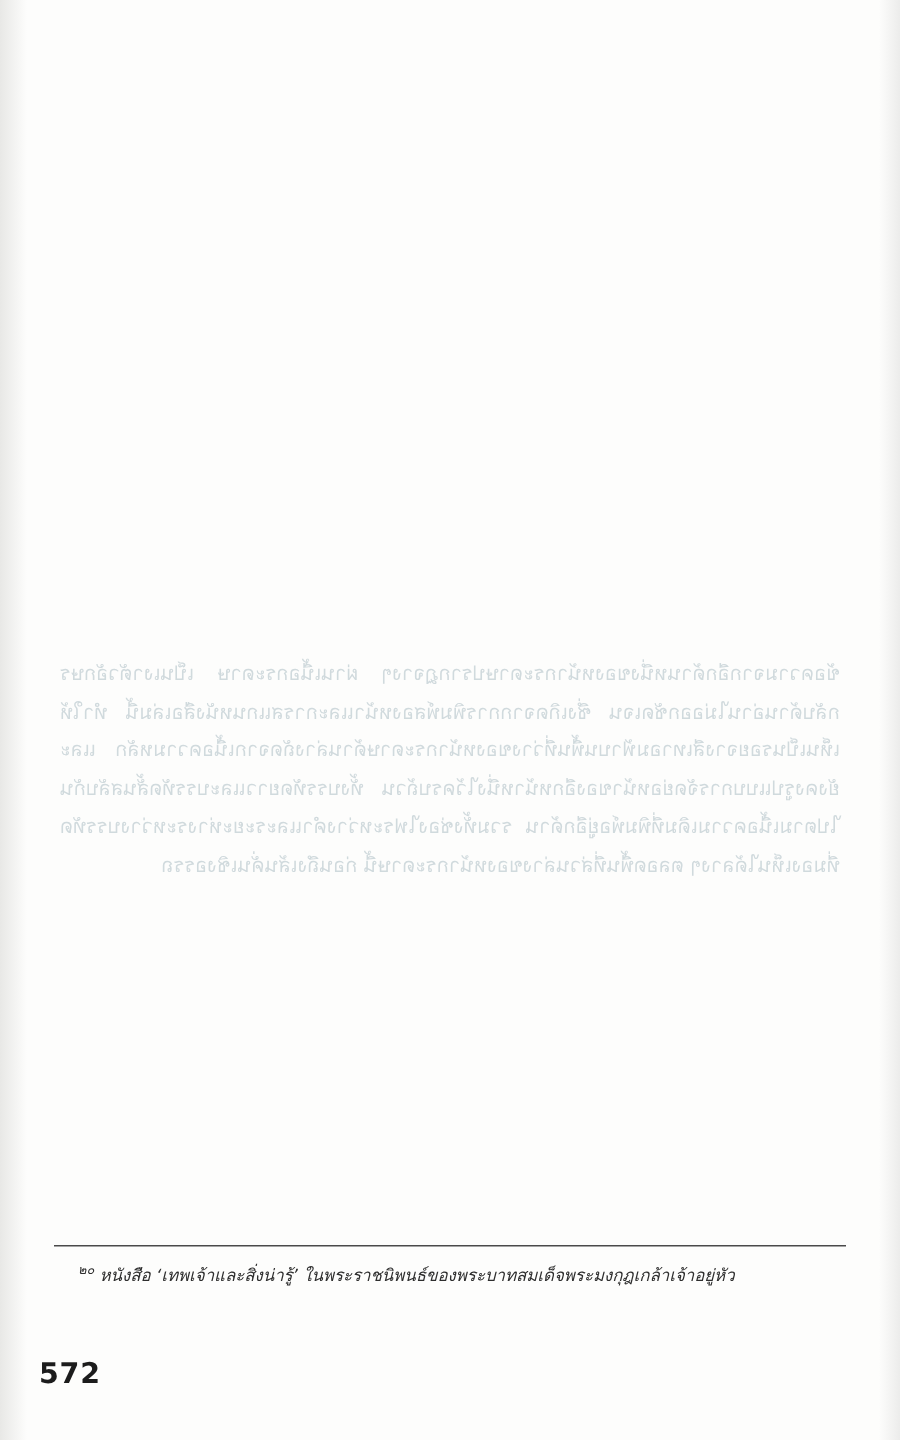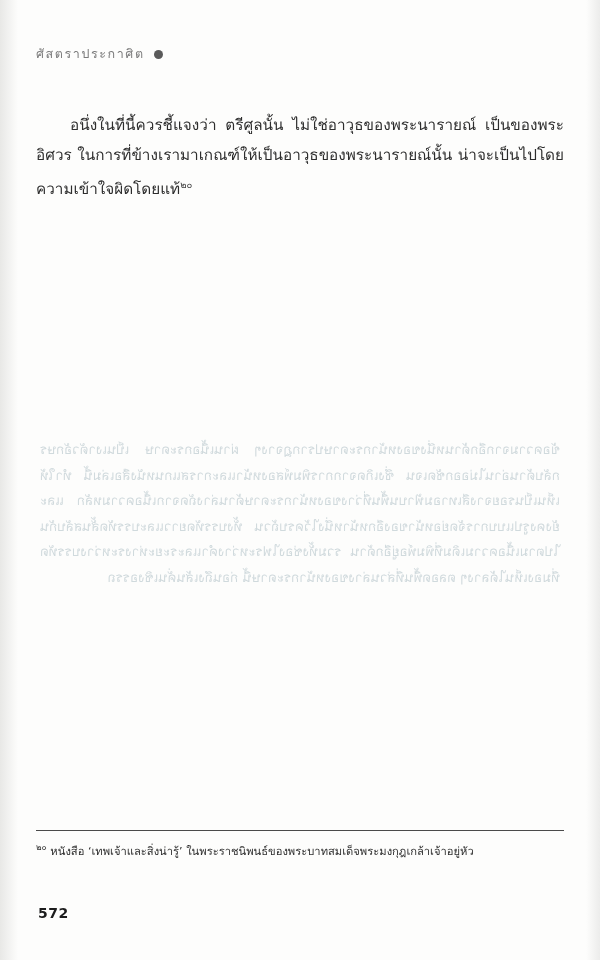"ศัสตราประกาศิต" div.header { html: <div> <span>ศัสตราประกาศิต</span> <span></span> </div> -> none }
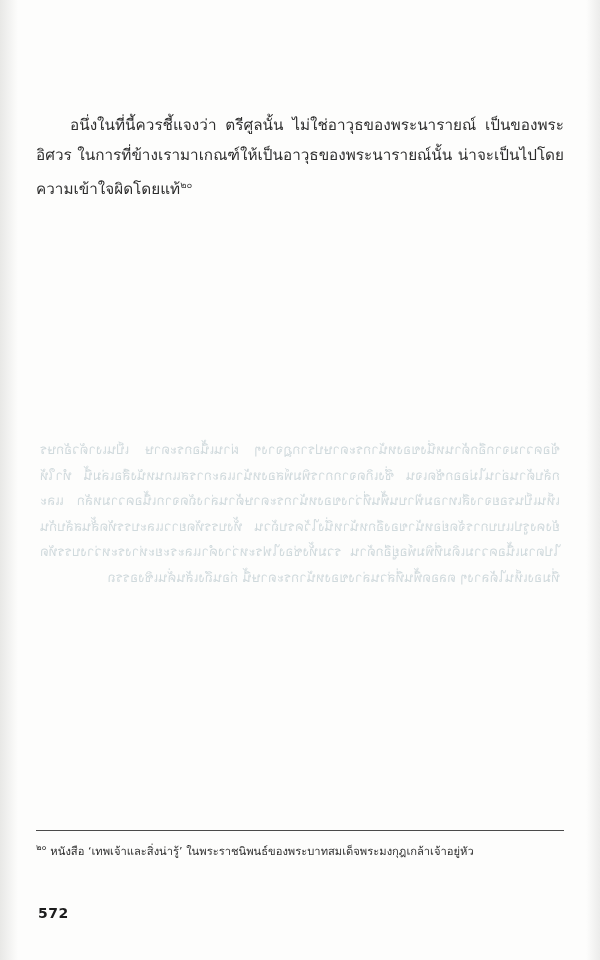"อนึ่งในที่นี้ควรชี้แจงว่า ตรีศูลนั้น" p.para { html: <p><span>อนึ่งในที่นี้ควรชี้แจงว่า ตรีศูลนั้น ไม่ใช่อาวุธของพระนารายณ์ เป็นของพระอิศวร ในการที่ข้างเรามาเกณฑ์ให้เป็นอาวุธของพระนารายณ์นั้น น่าจะเป็นไปโดยความเข้าใจผิดโดยแท้</span><span>๒๐</span></p> -> none }
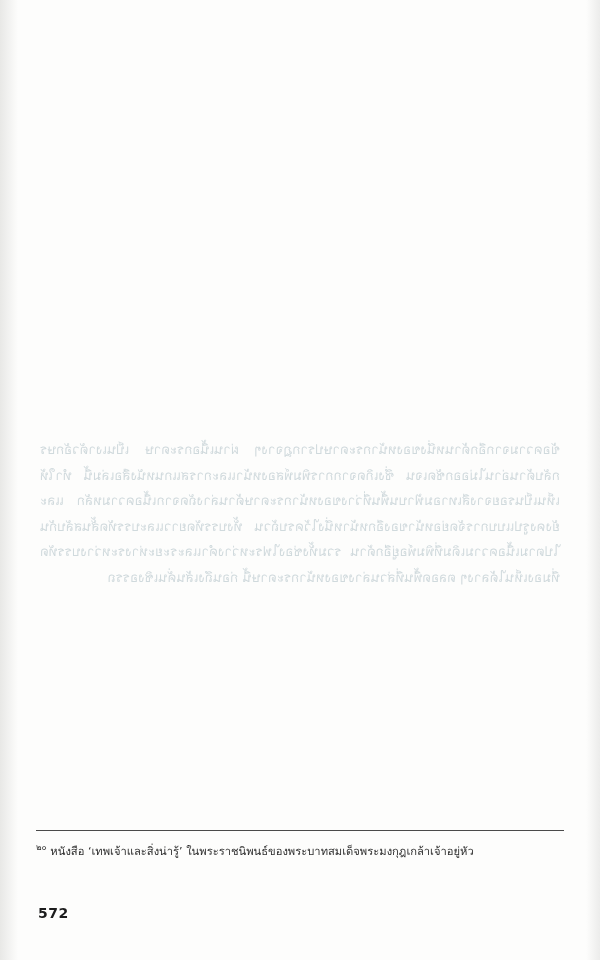"๒๐ หนังสือ ‘เทพเจ้าและสิ่งน่ารู้’" .footnote { font-style: none -> italic; left: 36px -> 52px }
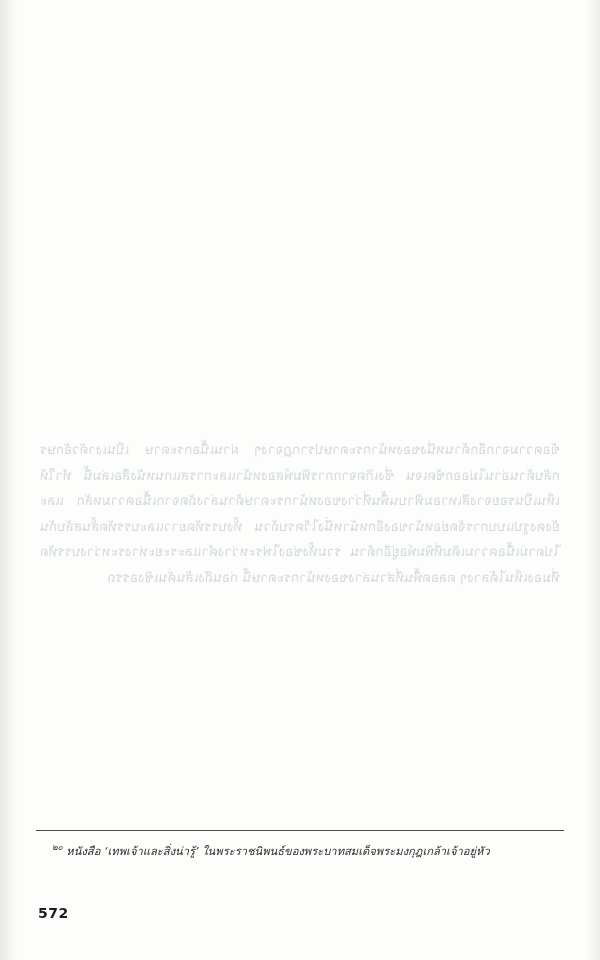"572" .page-number { font-size: 14px -> 19px; left: 38px -> 26px }
